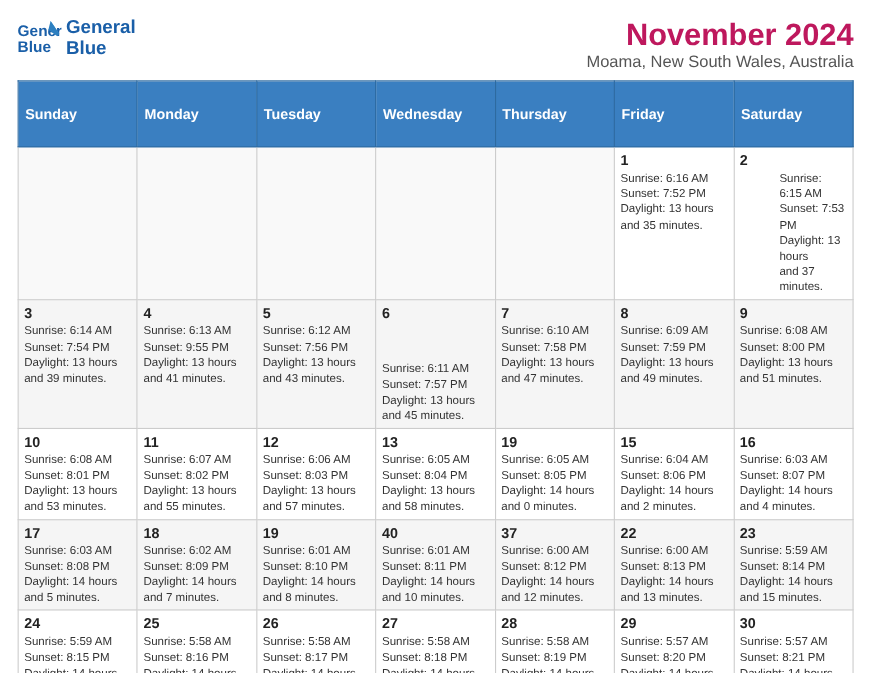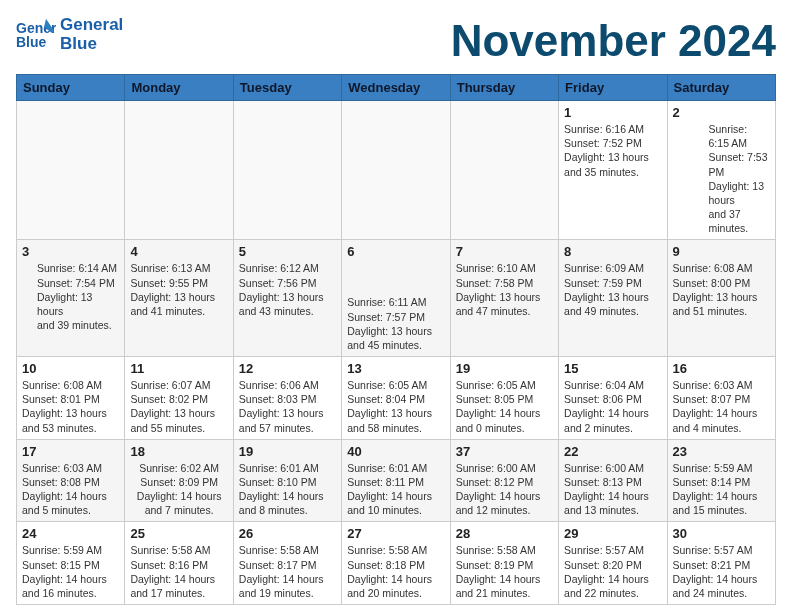"November 2024" .month-title { color: #0c4a6e -> #be185d; font-size: 44px -> 28px }
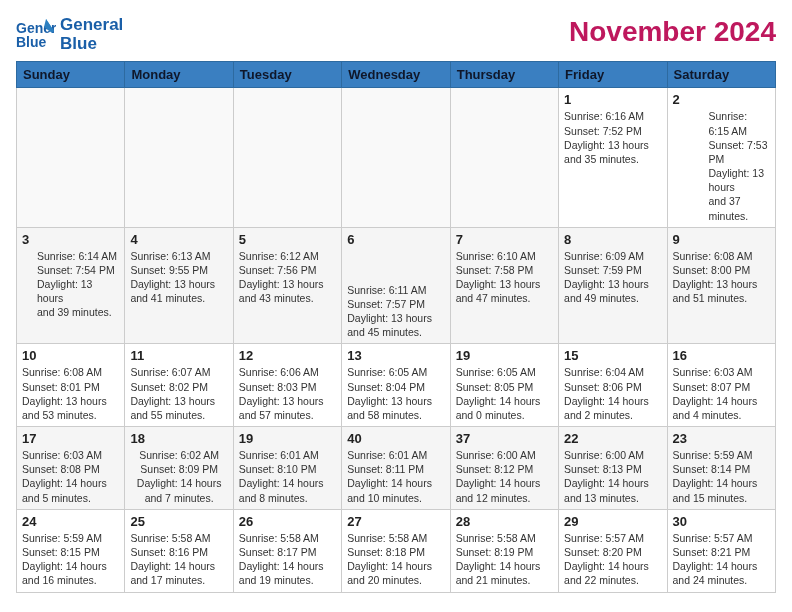"Moama, New South Wales, Australia" div.location { html: none -> <div>Moama, New South Wales, Australia</div> }
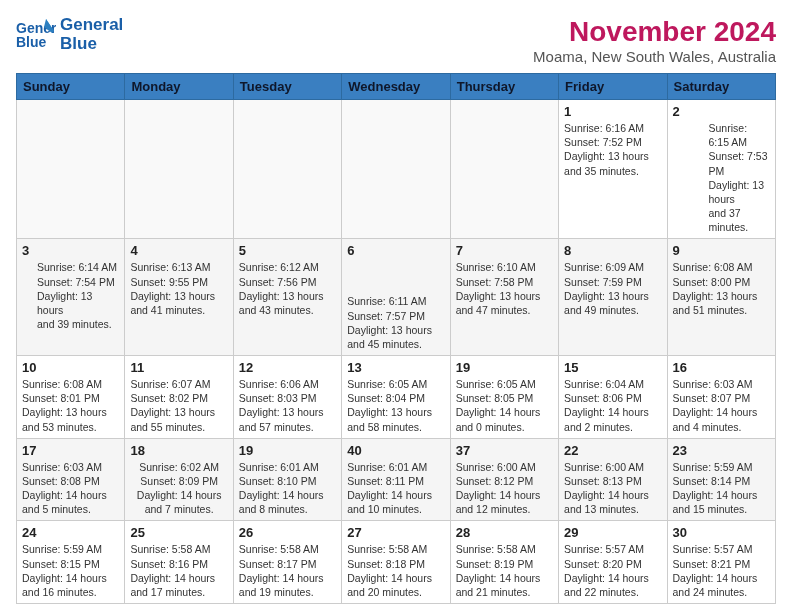"Sunday" thead th { color: #0f172a -> #ffffff; padding: 5px 6px -> 22px 6px }
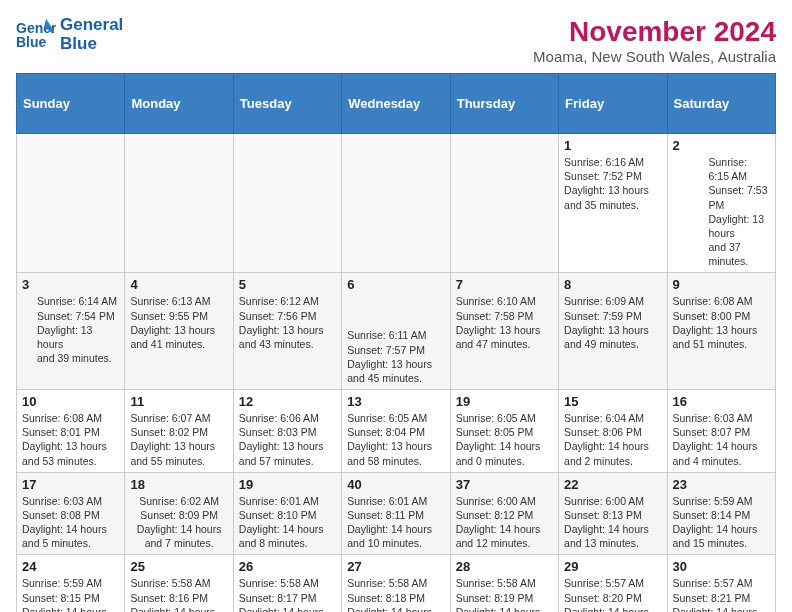"Sunrise: 6:14 AM" div.cell-text { margin-left: 15px -> none }
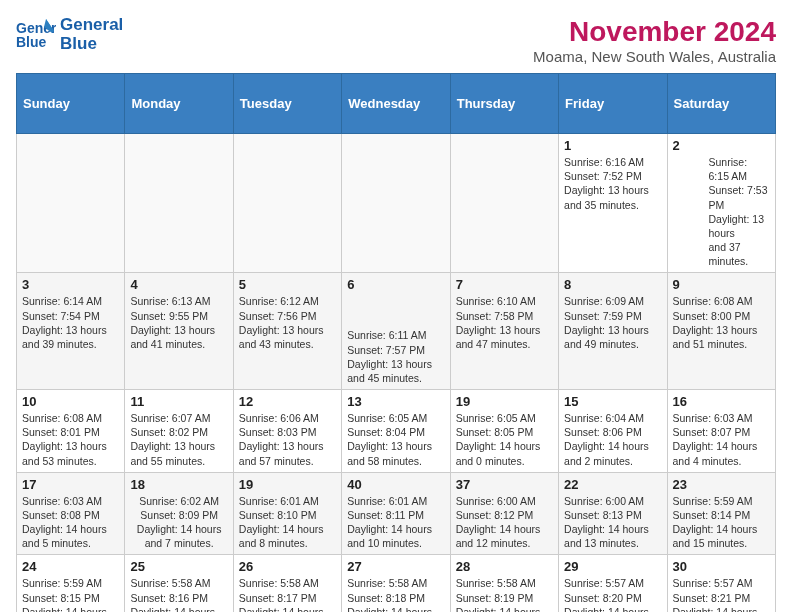"Sunrise: 6:02 AM" div.cell-text { text-align: center -> none }
